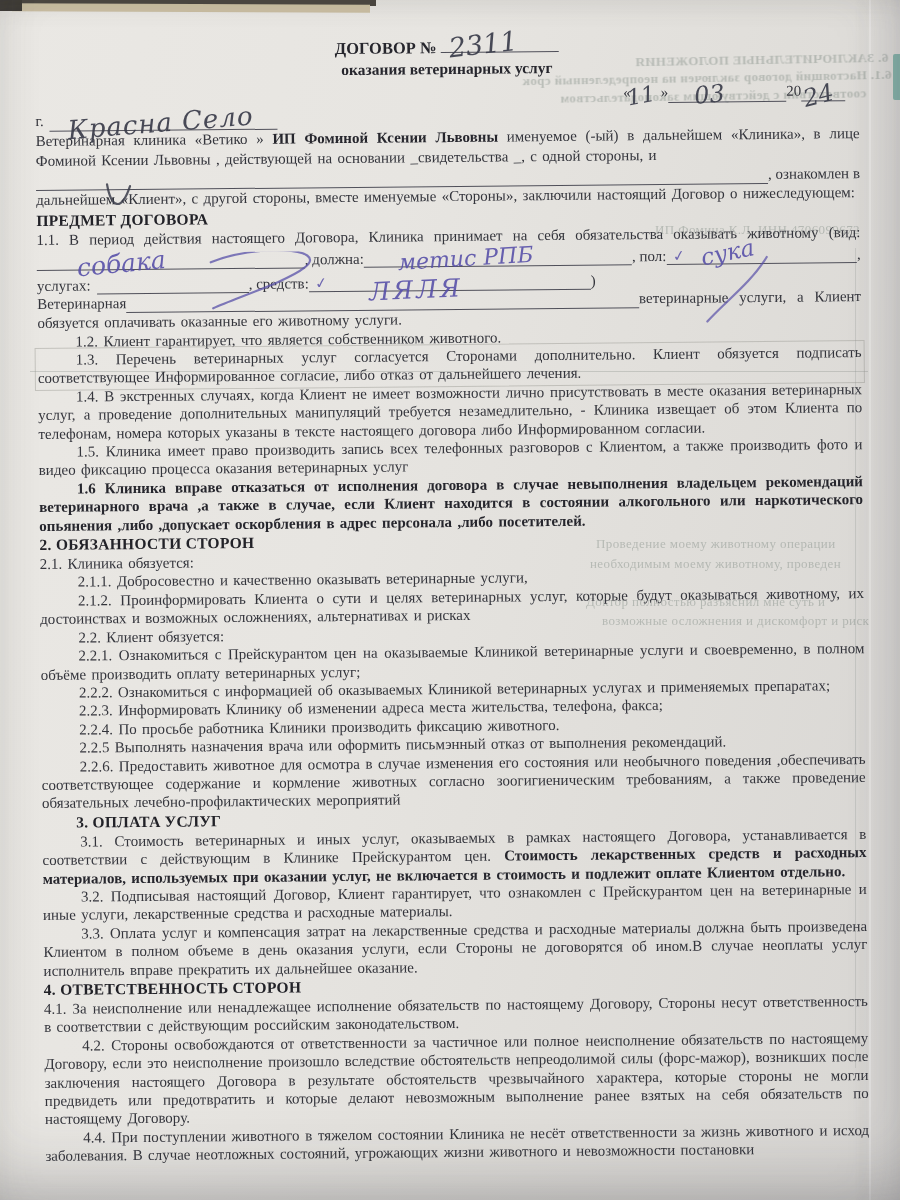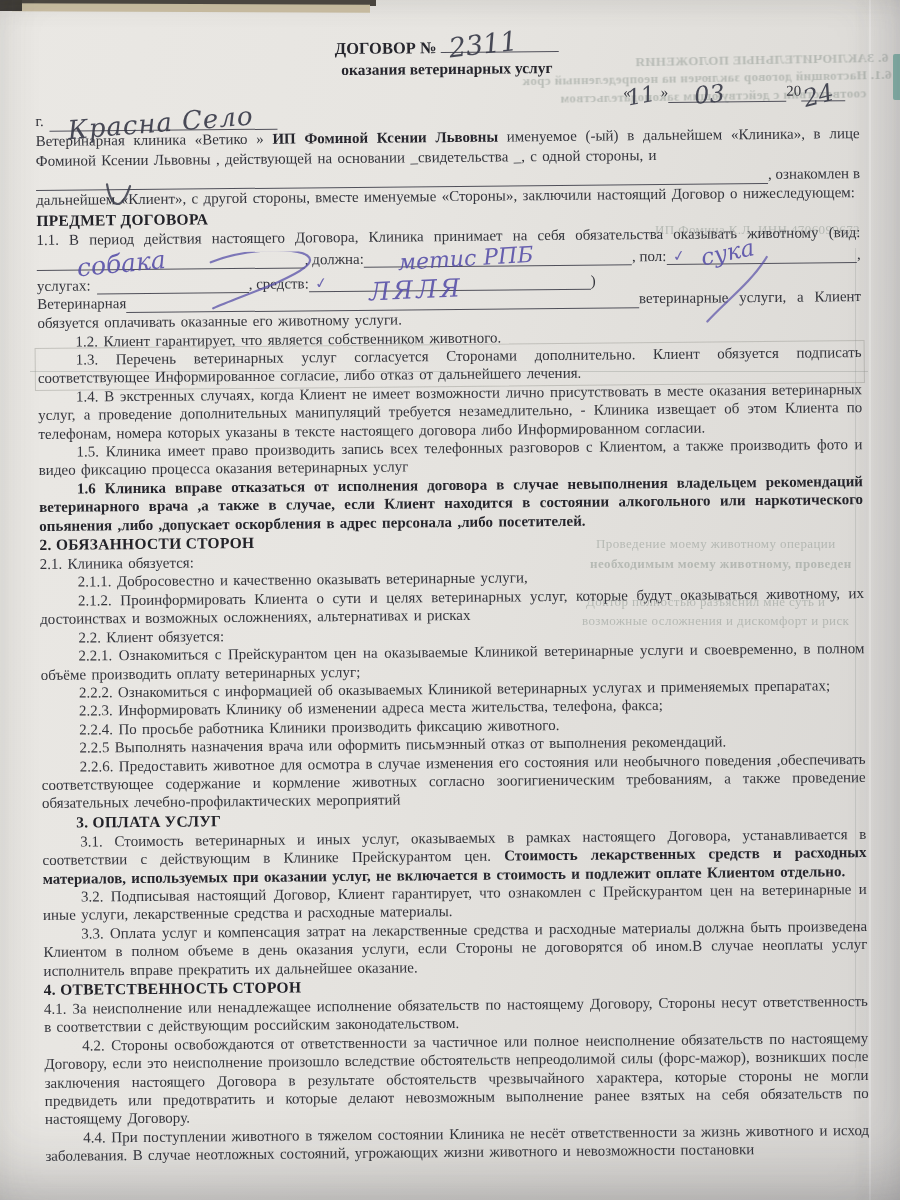"необходимым моему животному, проведен" div.bt { font-weight: bold -> none }
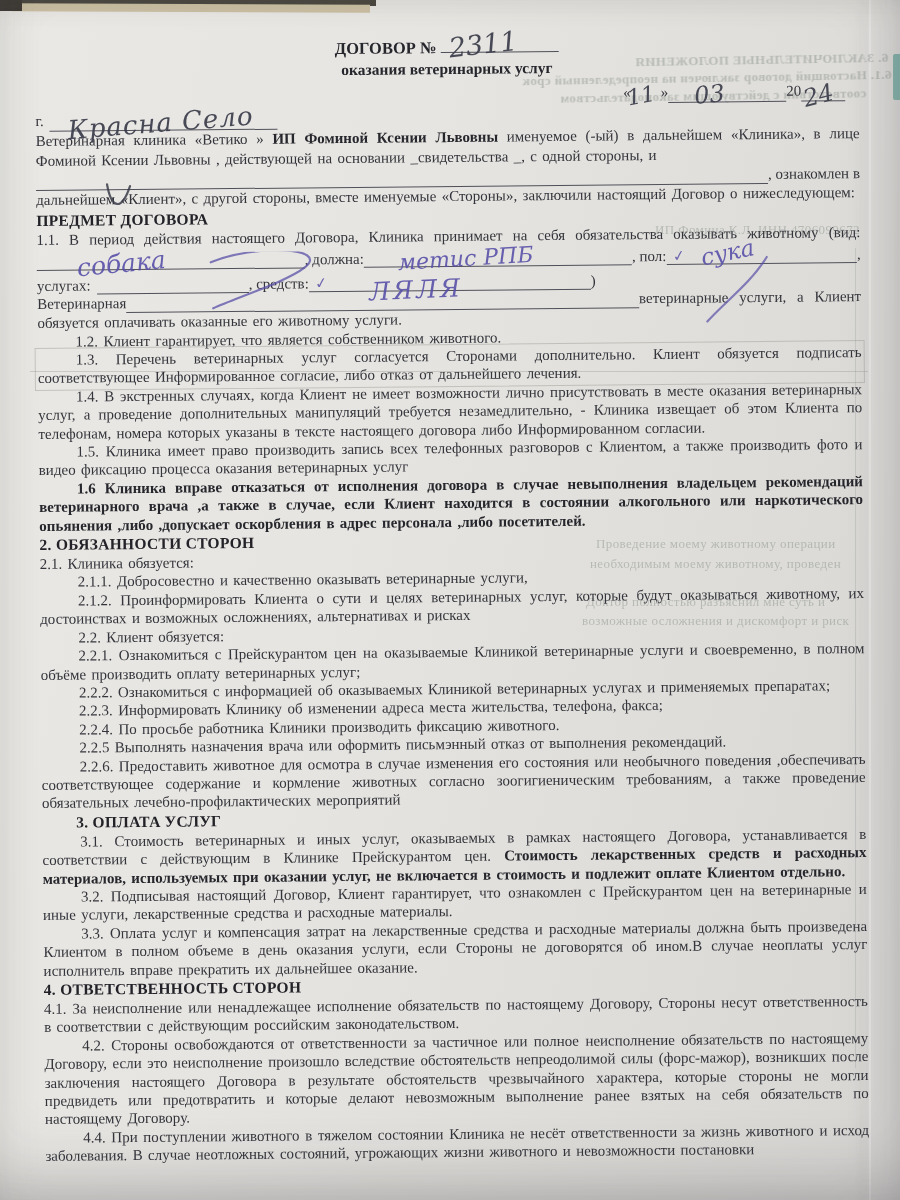"возможные осложнения и дискомфорт и" div.bt { left: 582px -> 602px }
